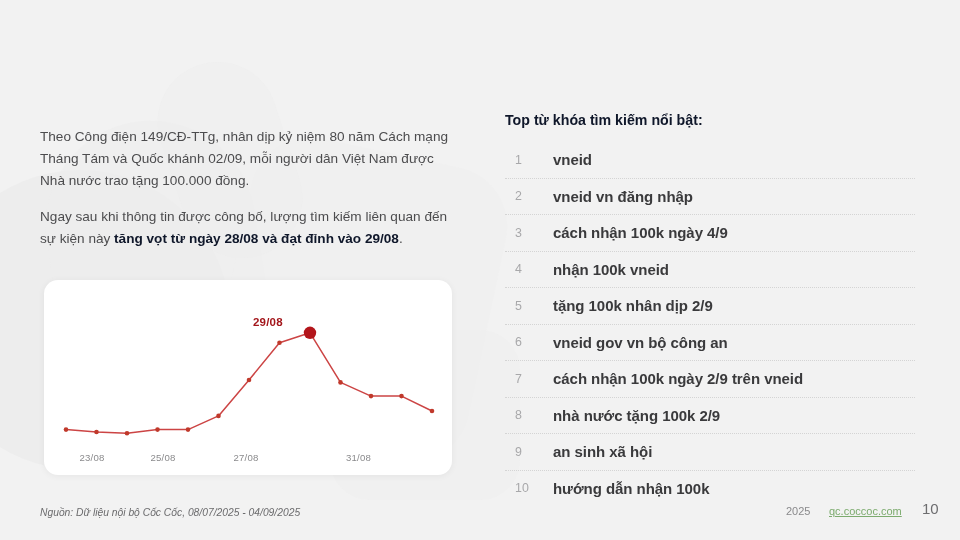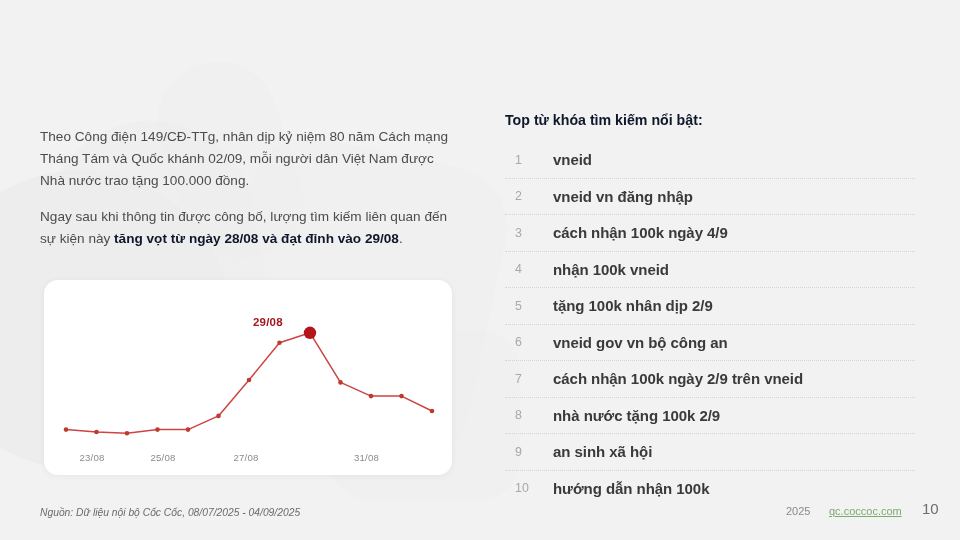"31/08" div.xtick { left: 354px -> 346px }
